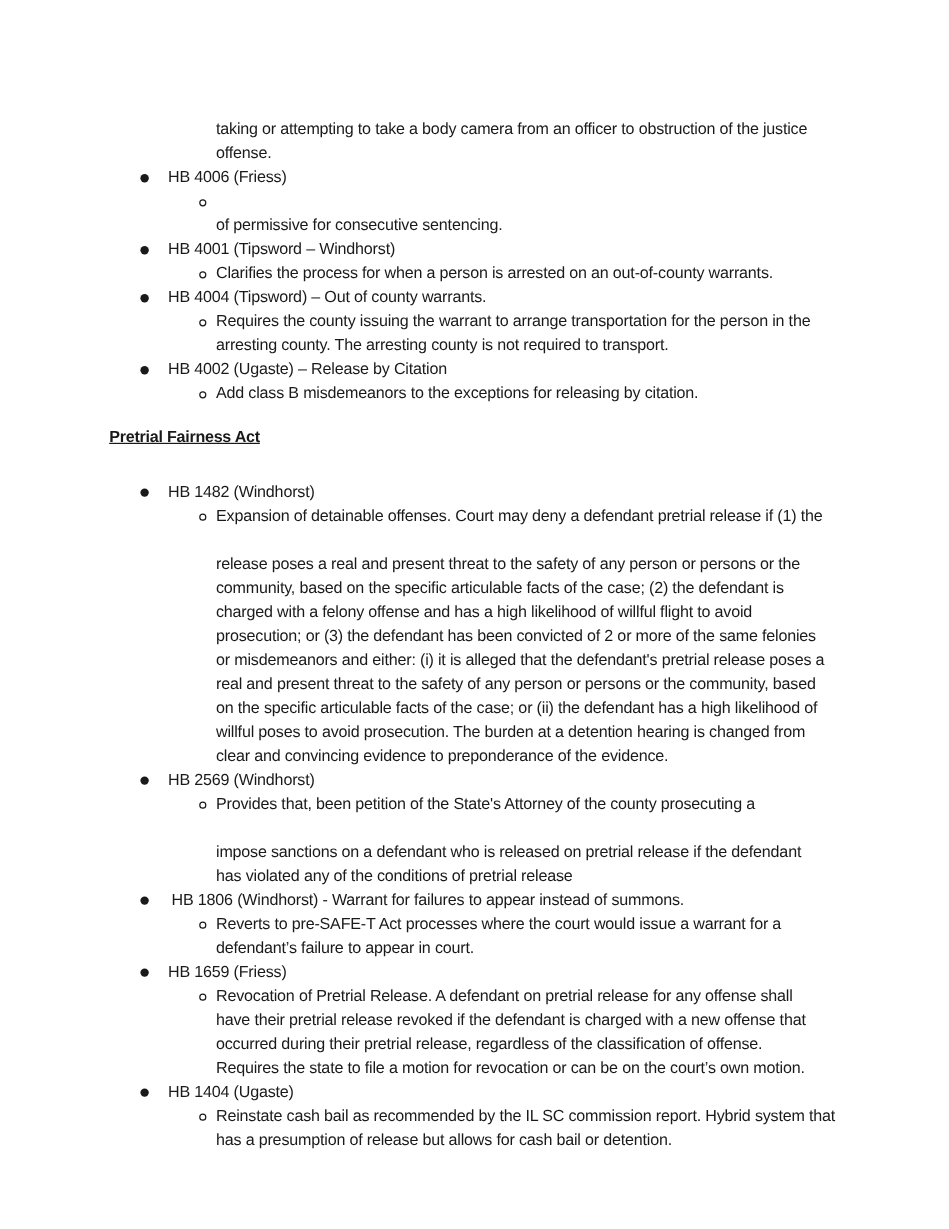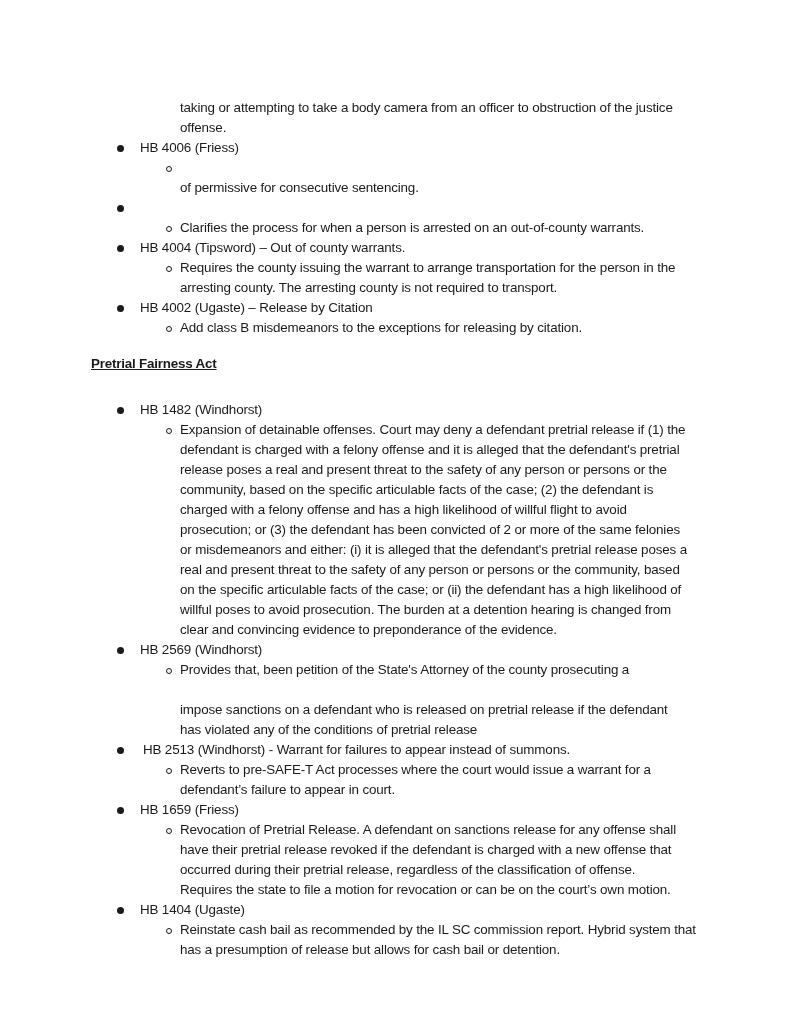"HB 4001 (Tipsword – Windhorst)" div.line { html: none -> <div>HB 4001 (Tipsword – Windhorst)</div> }
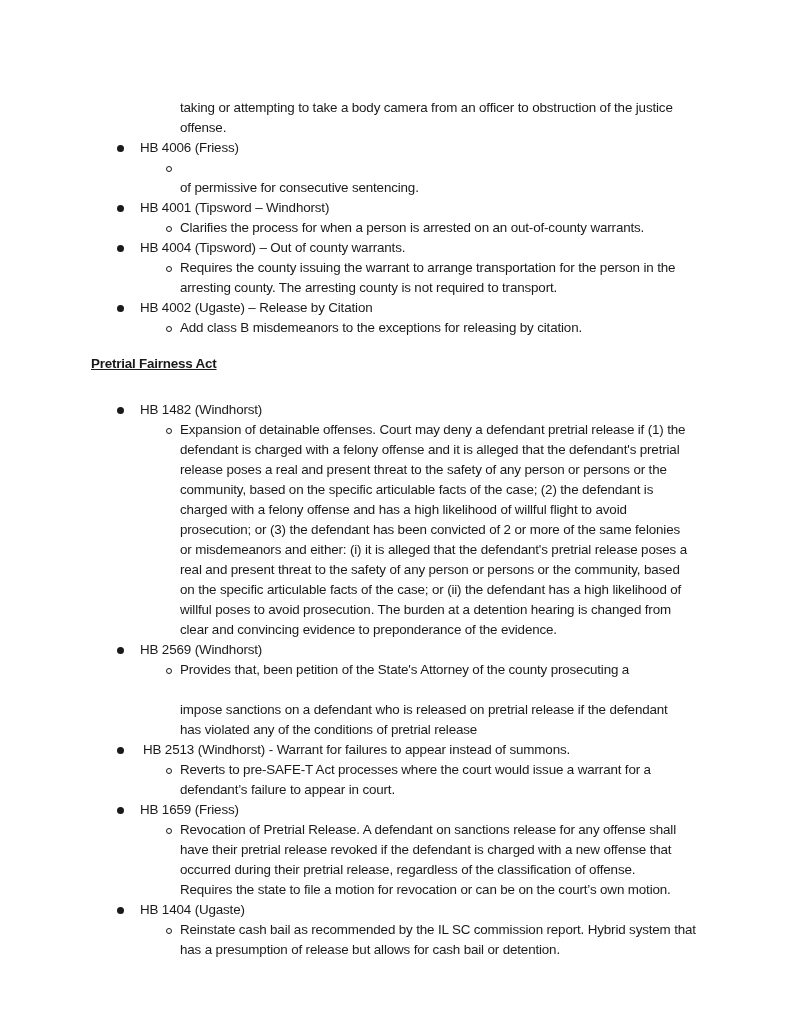"defendant is charged with a" div.line { html: <div>defendant is charged with a felony offense and it is alleged that the defendant's pretrial</div> -> none }
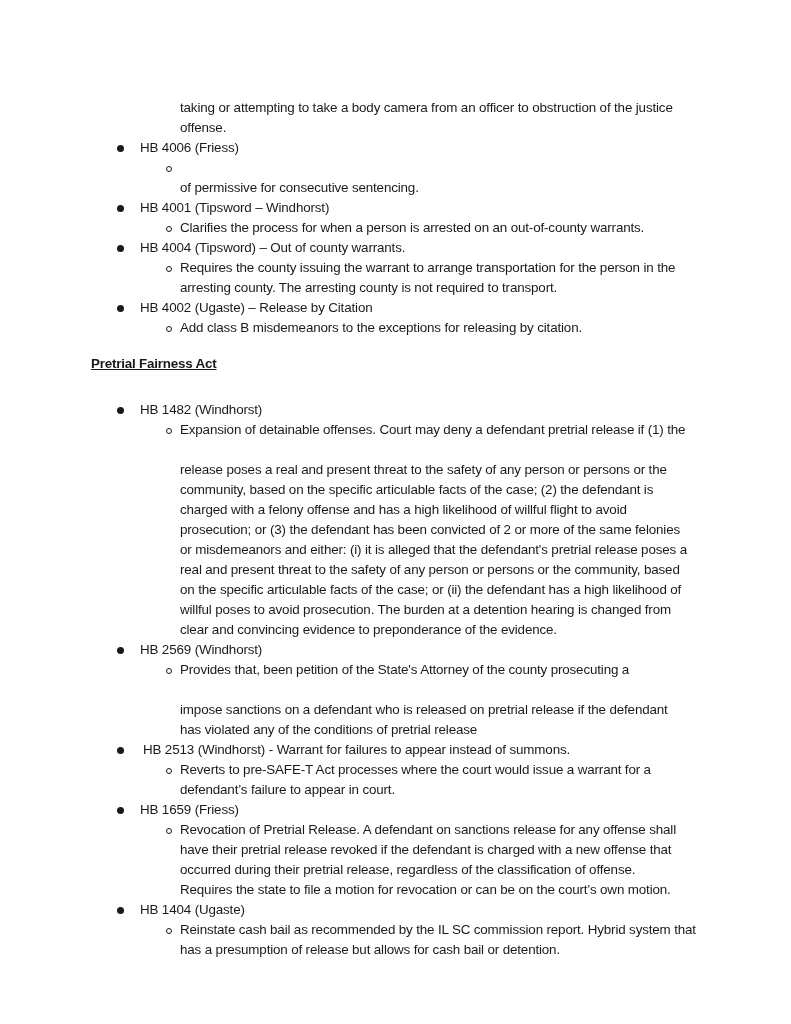"HB 2513 (Windhorst) - Warrant" div.line { text: 2513 -> 1806 }
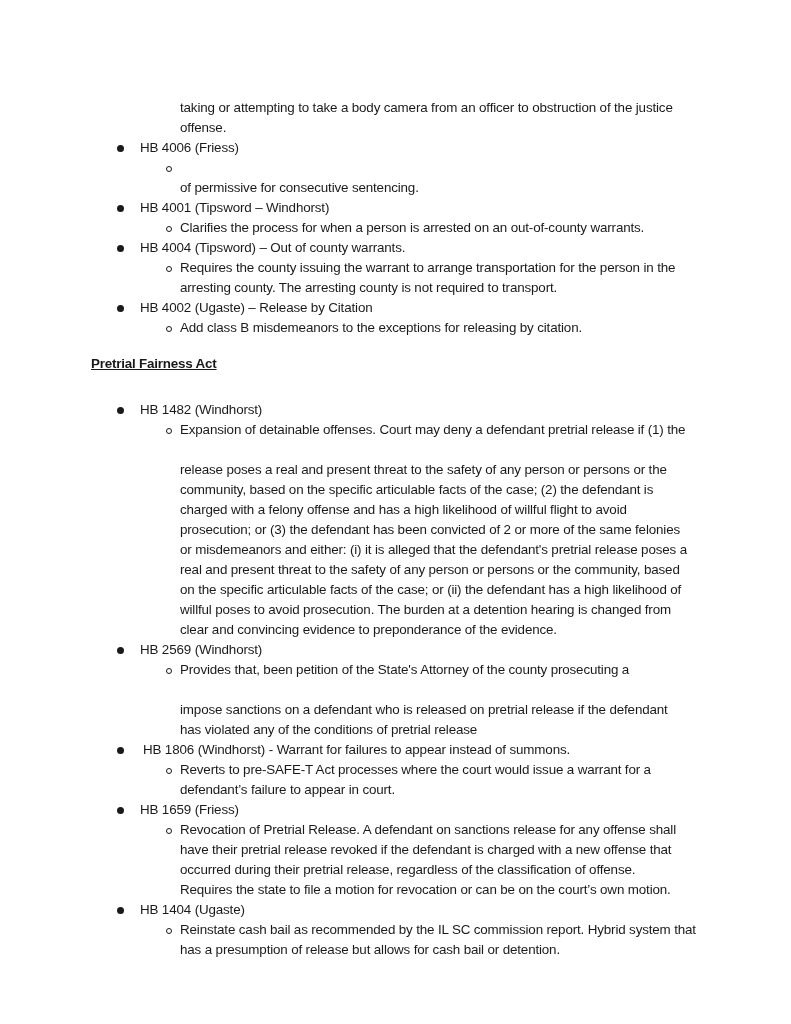"Revocation of Pretrial Release. A" div.line { text: sanctions -> pretrial }
